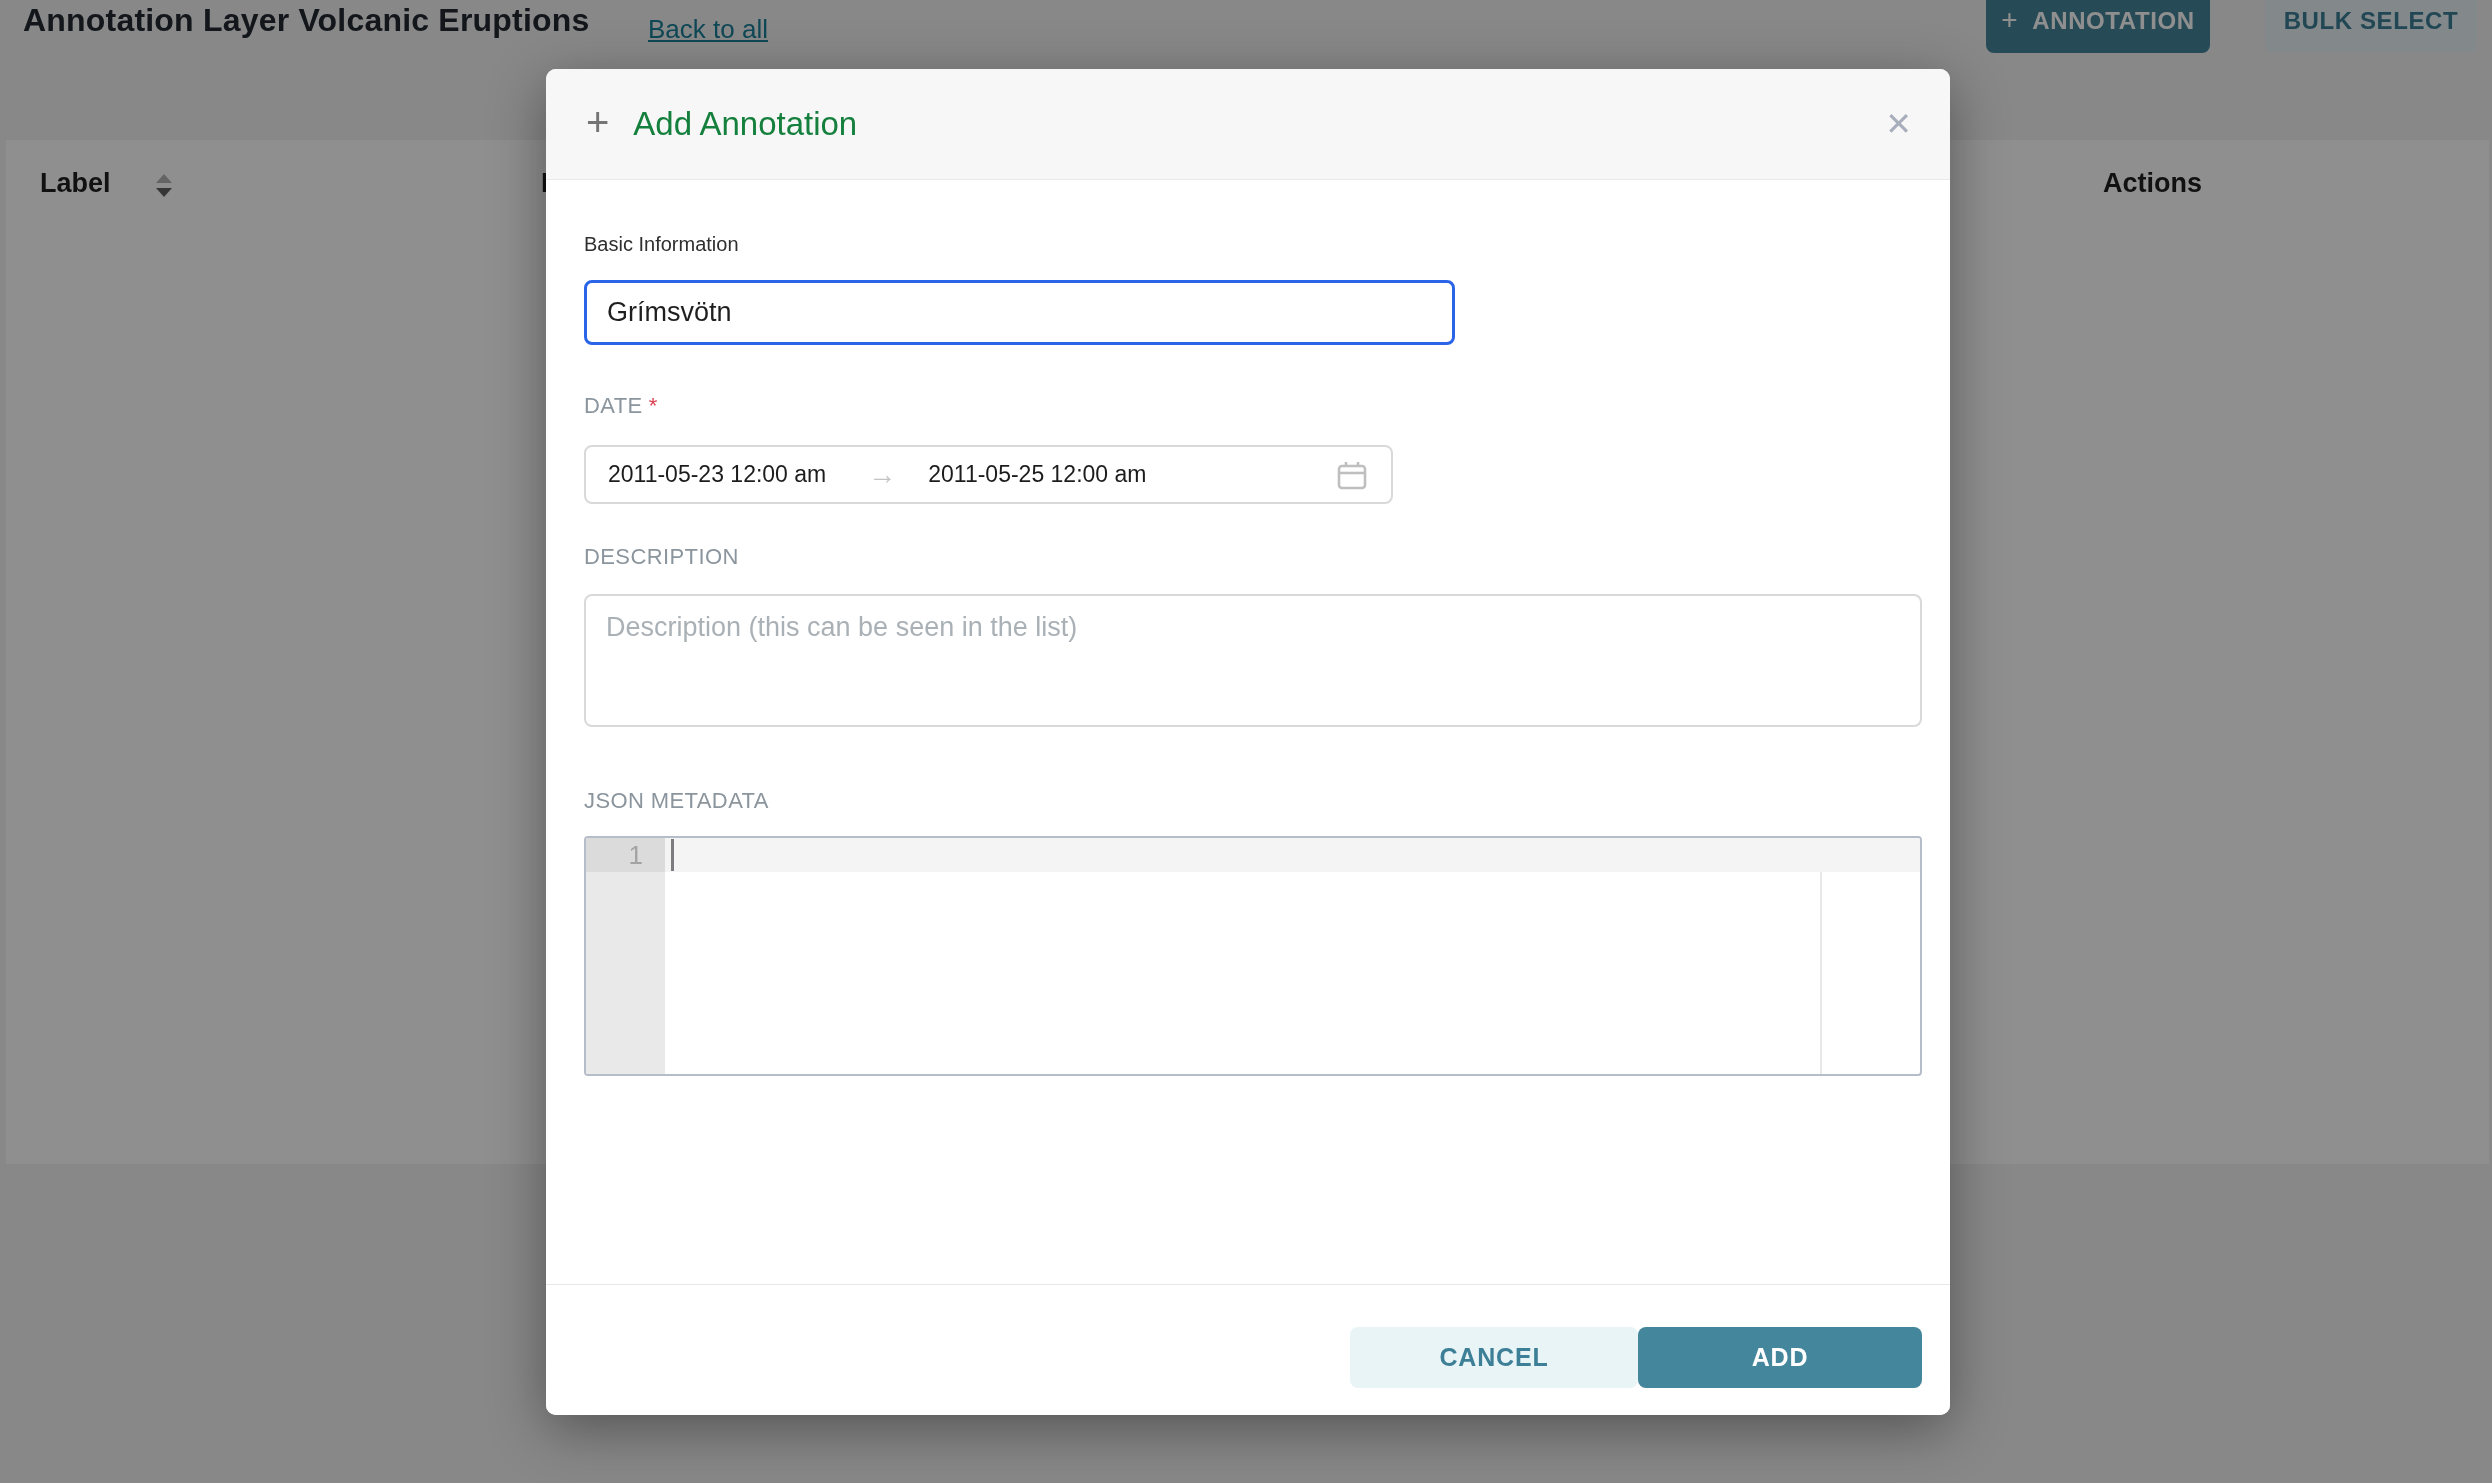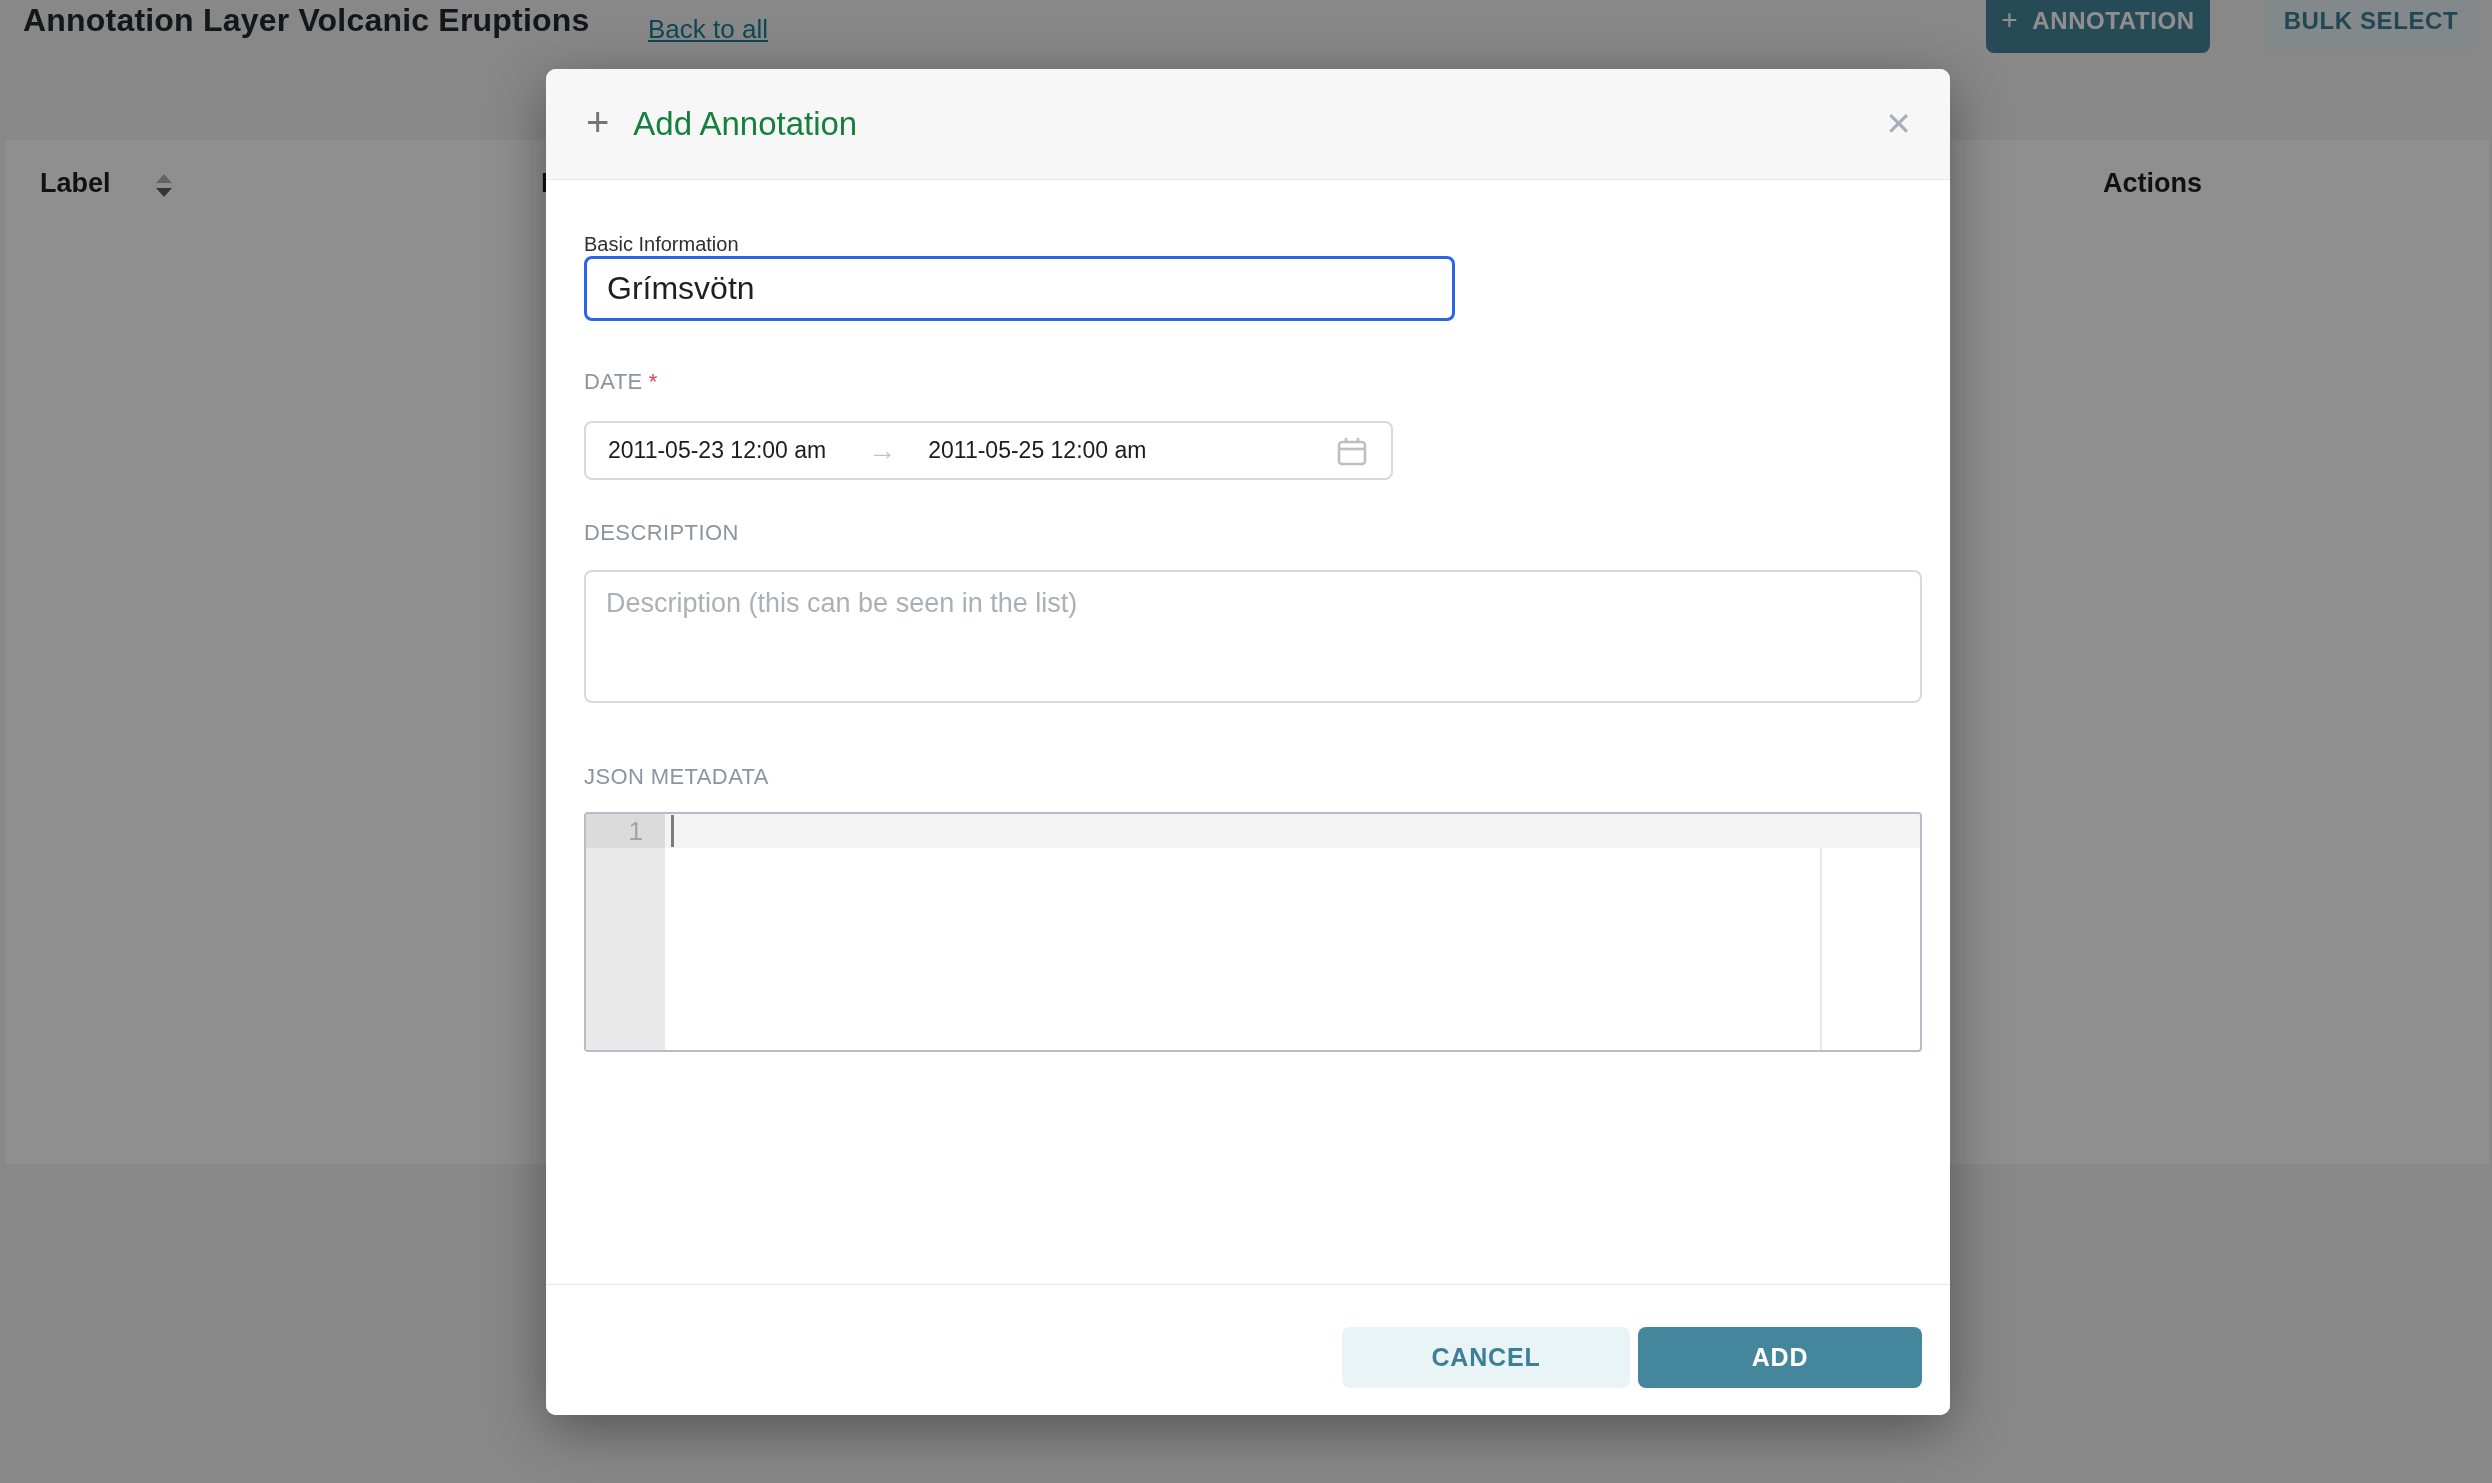"Grímsvötn" .name-input { font-size: 32px -> 27px; margin-top: none -> 24px }
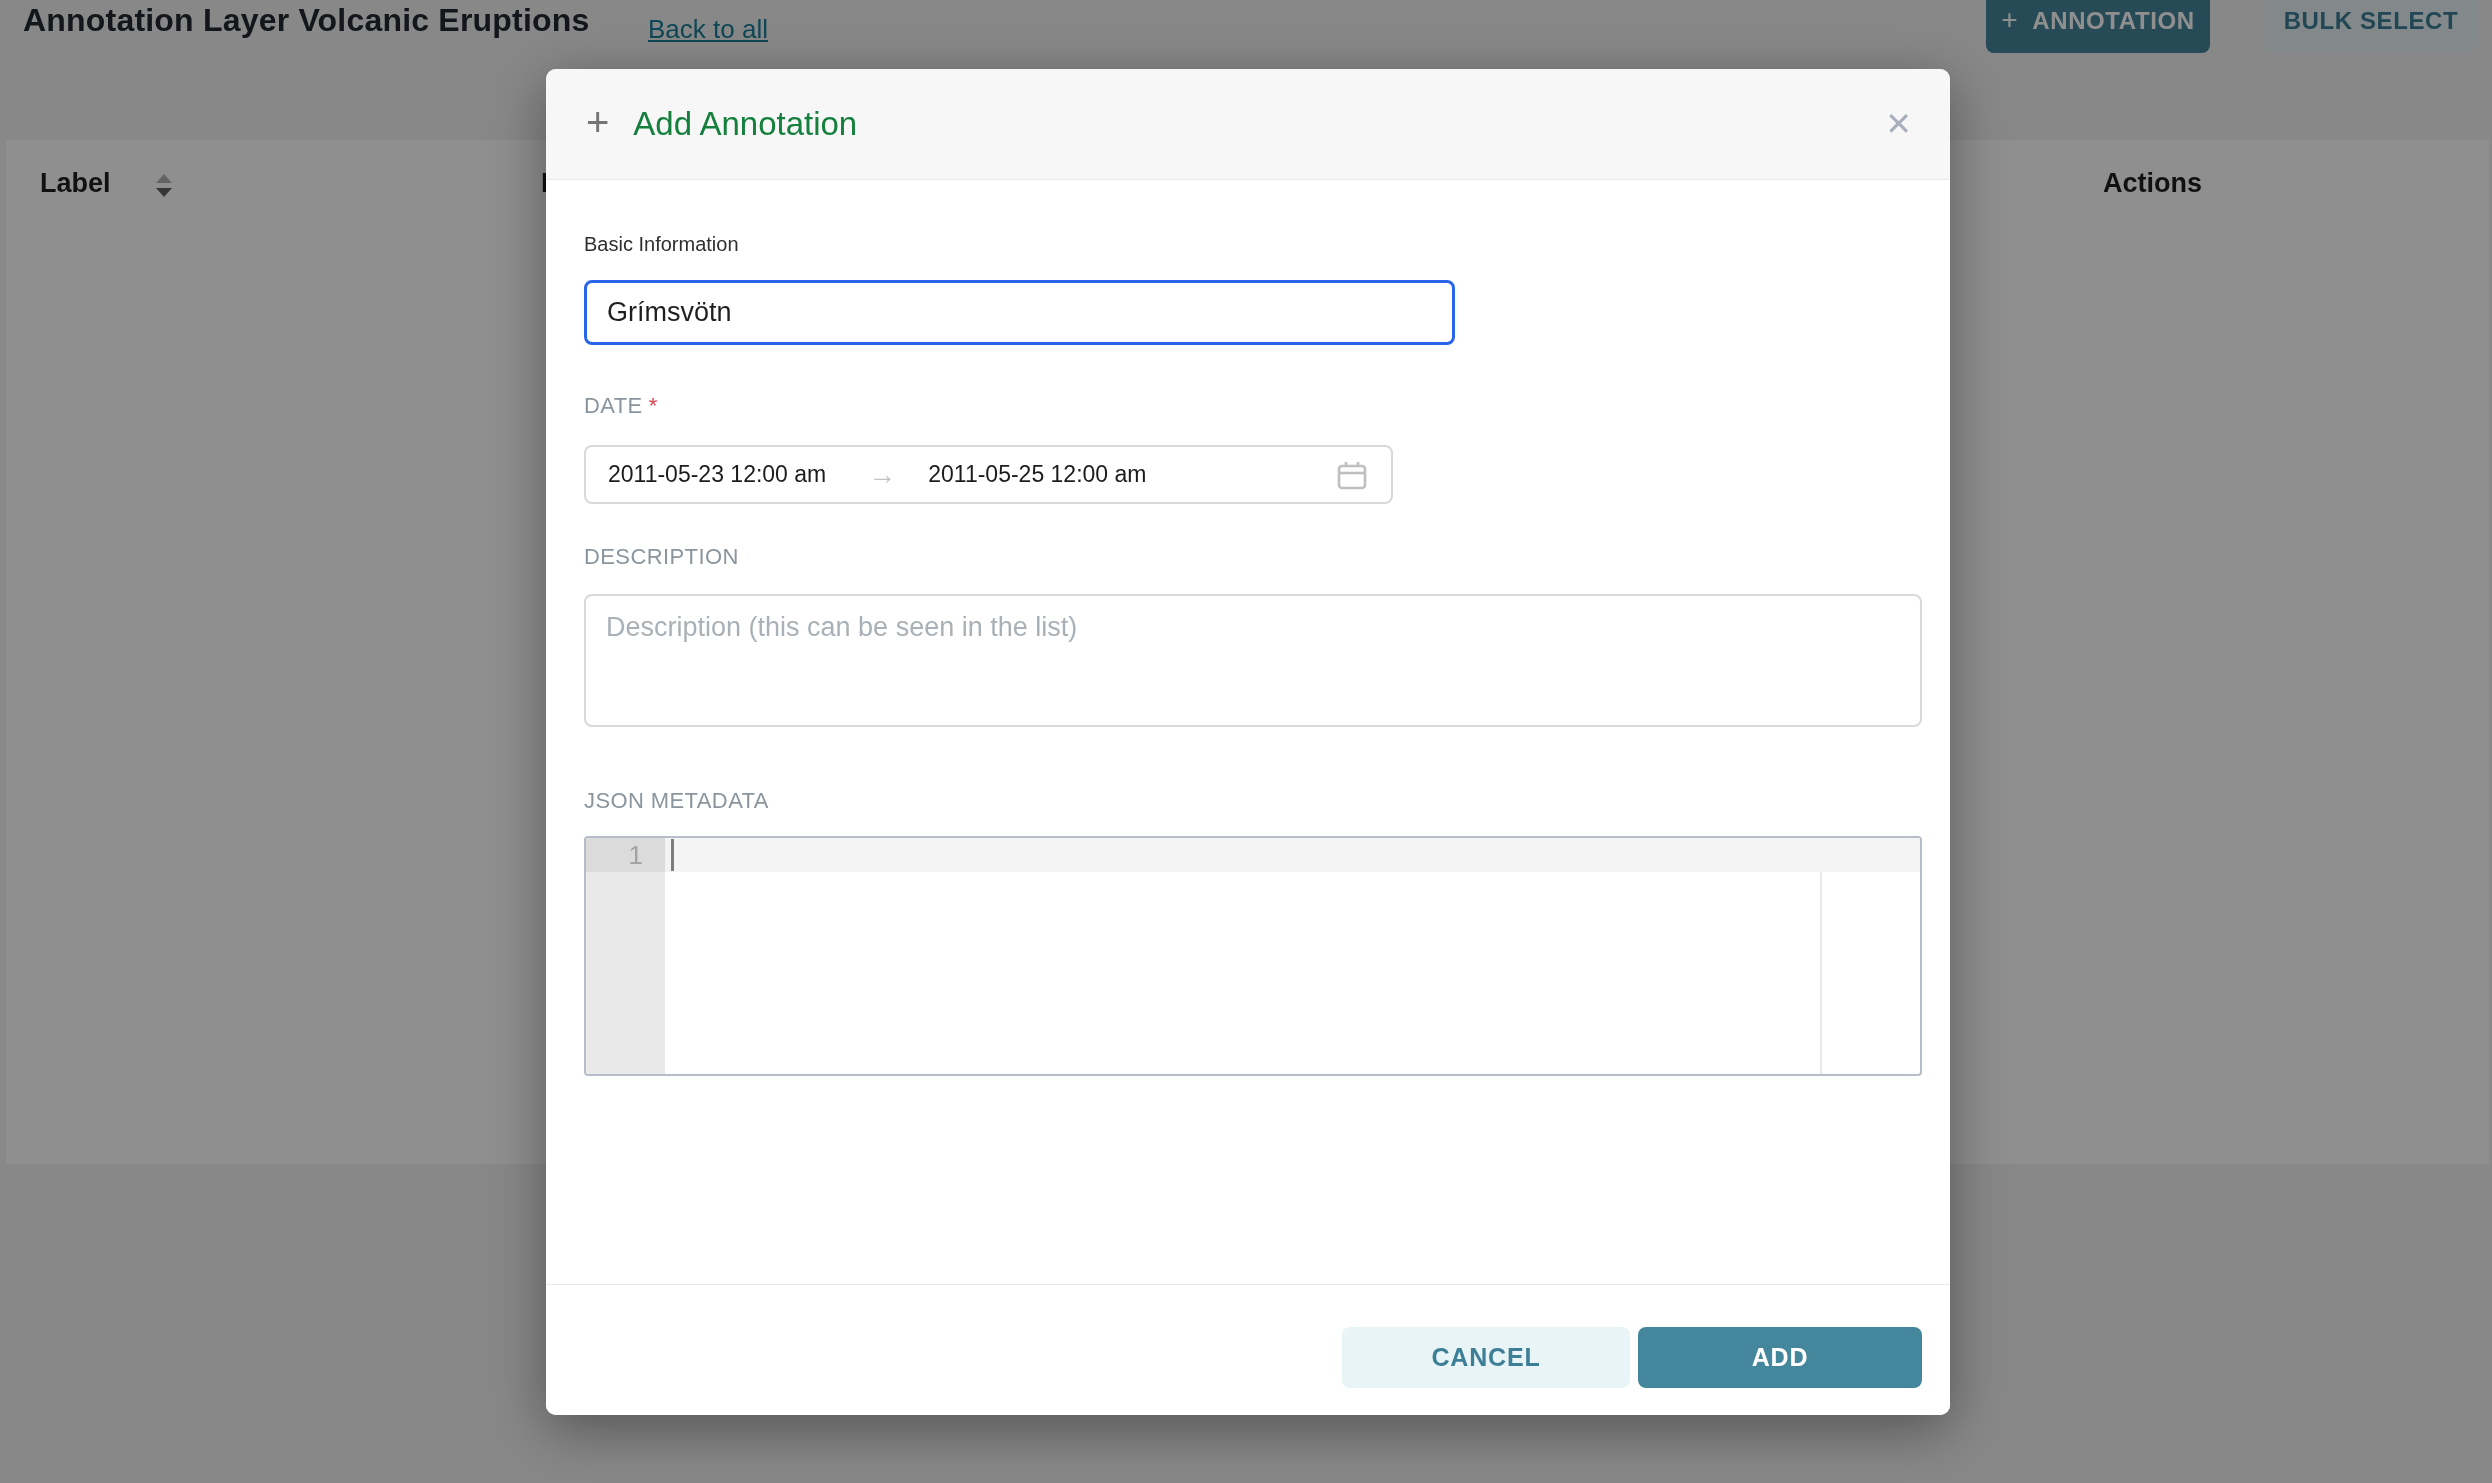"CANCEL" .modal-footer { gap: 8px -> 0 }
